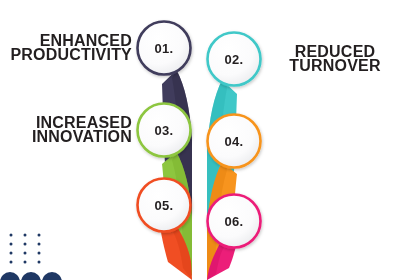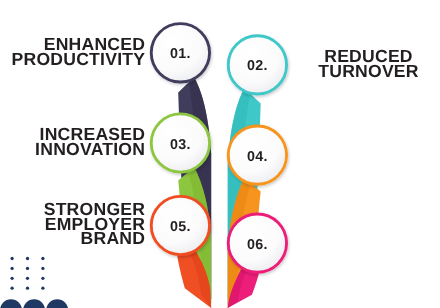"STRONGER" div.label { html: <div>STRONGER EMPLOYER BRAND</div> -> none }
